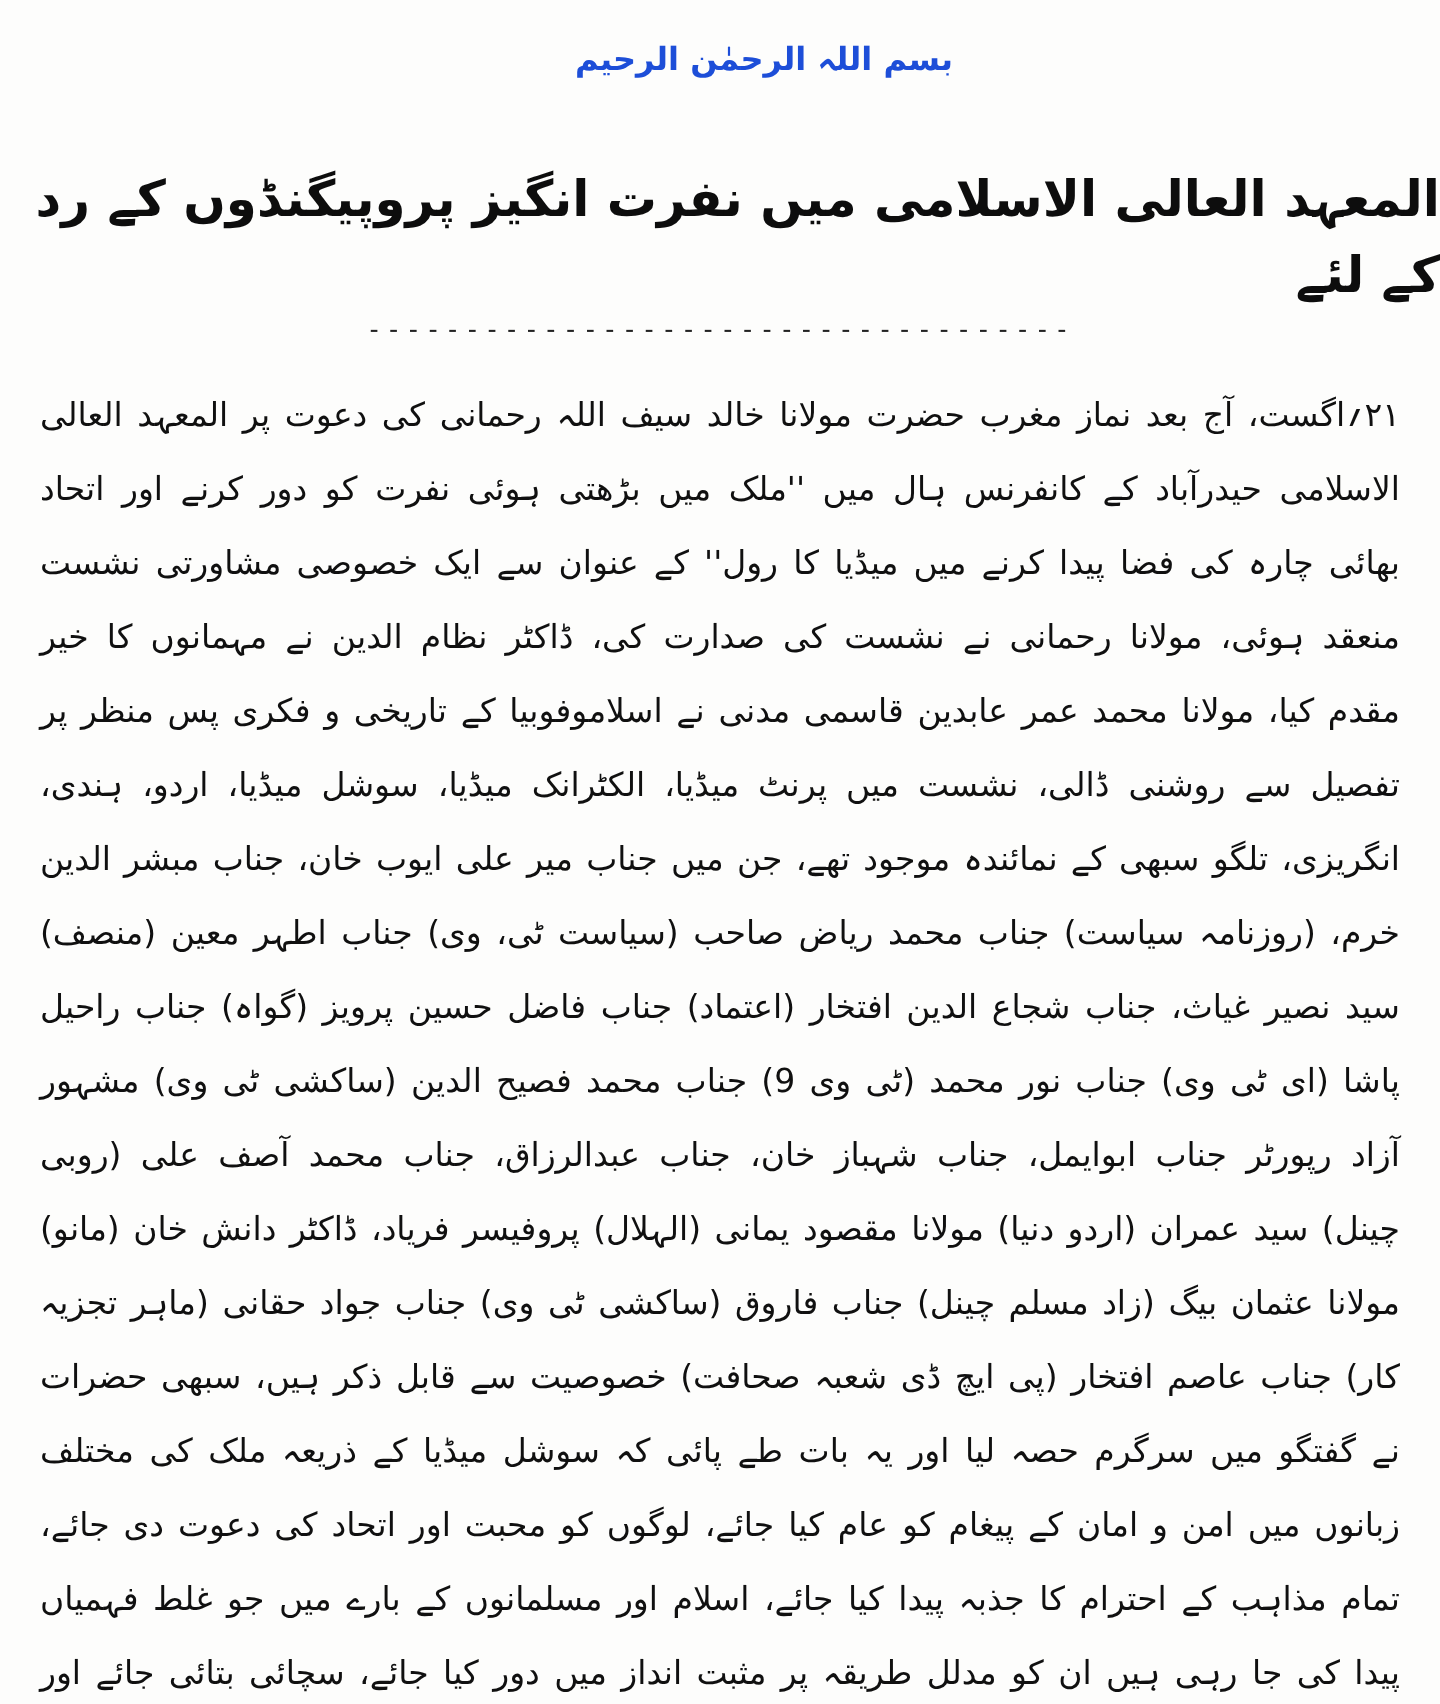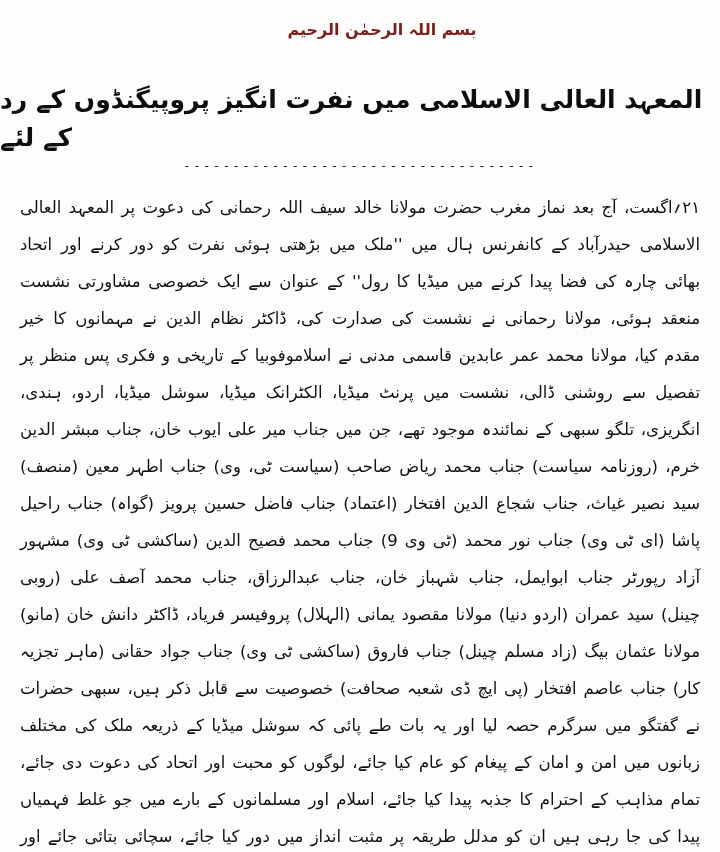"بسم اللہ الرحمٰن الرحیم" .bismillah { color: #7f1d1d -> #1d4ed8 }
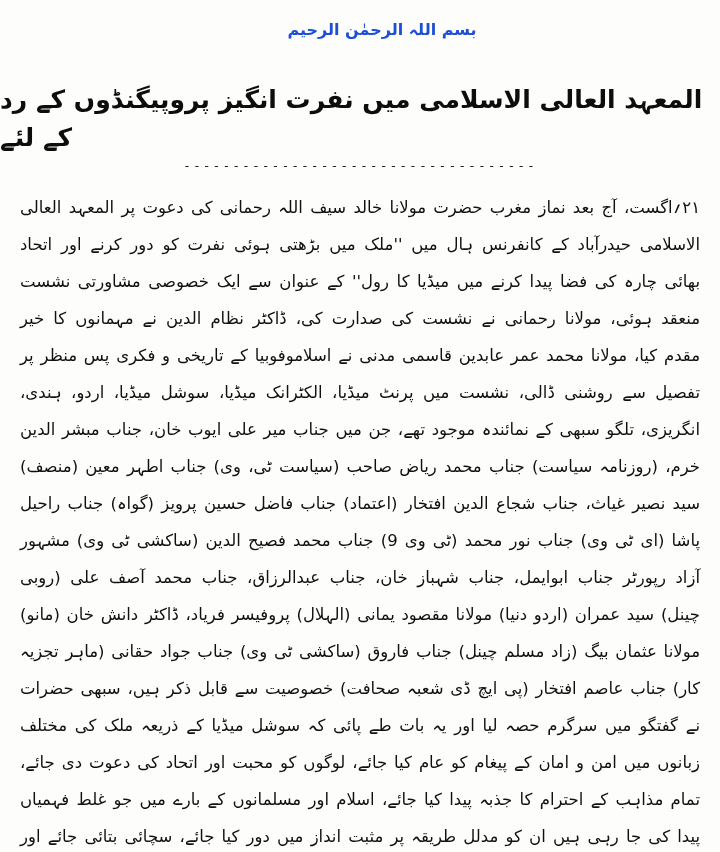"المعہد العالی الاسلامی میں نفرت" .title-block { text-align: left -> right }
